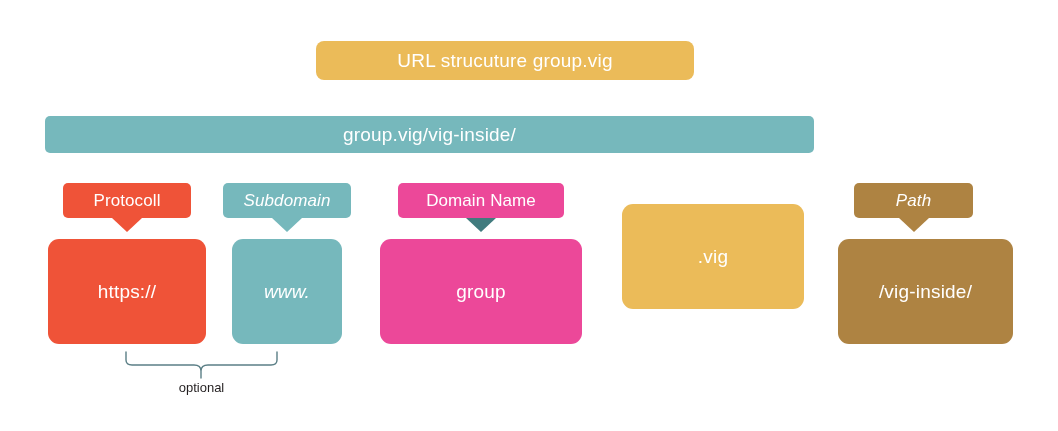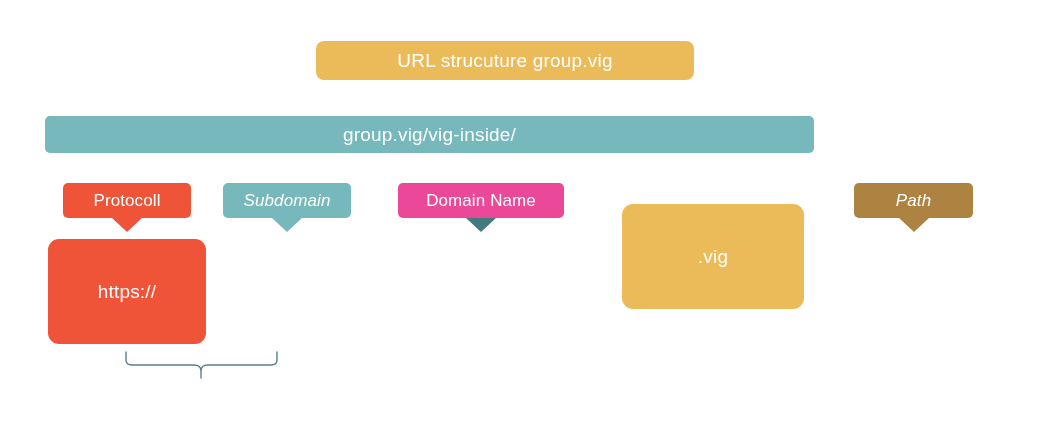"www." div.value-box { html: none -> <div>www.</div> }
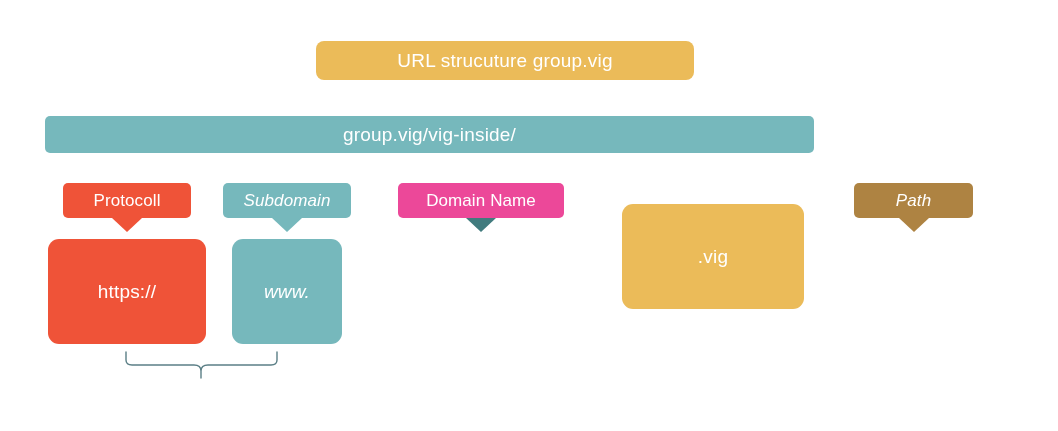"group" div.value-box { html: none -> <div>group</div> }
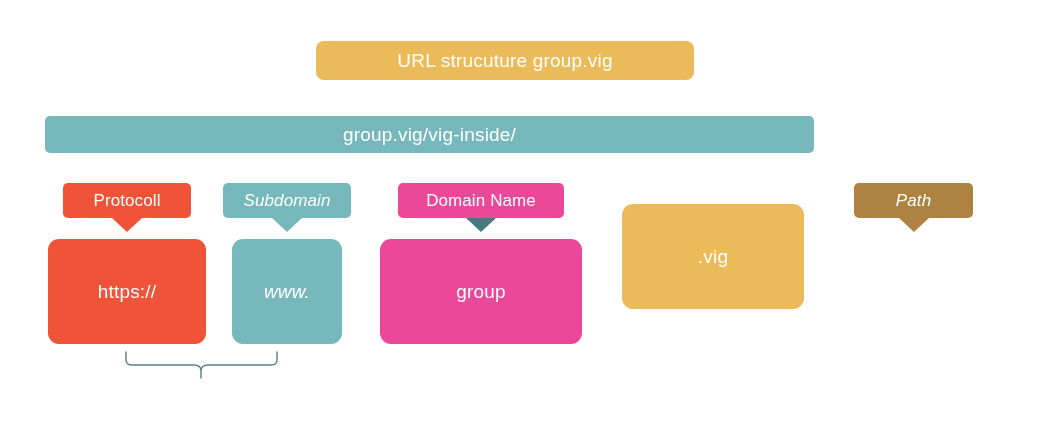"/vig-inside/" div.value-box { html: none -> <div>/vig-inside/</div> }
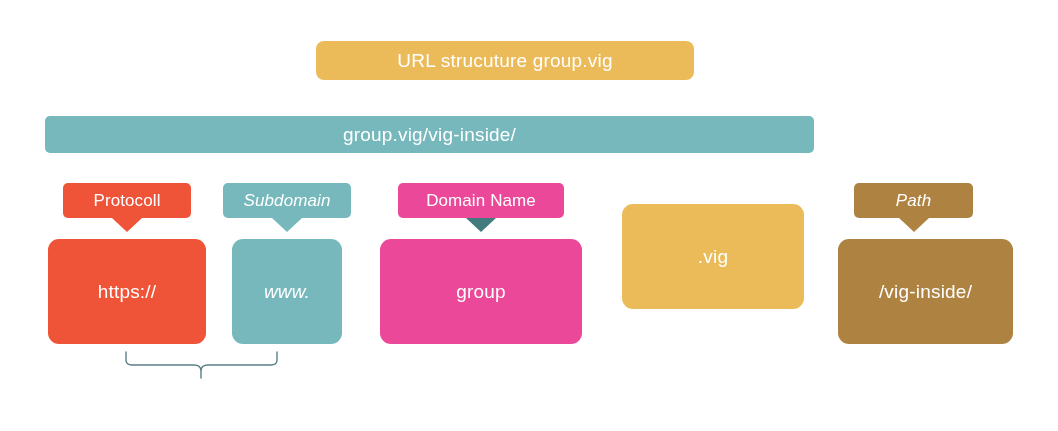"optional" div.brace-label { html: none -> <div>optional</div> }
